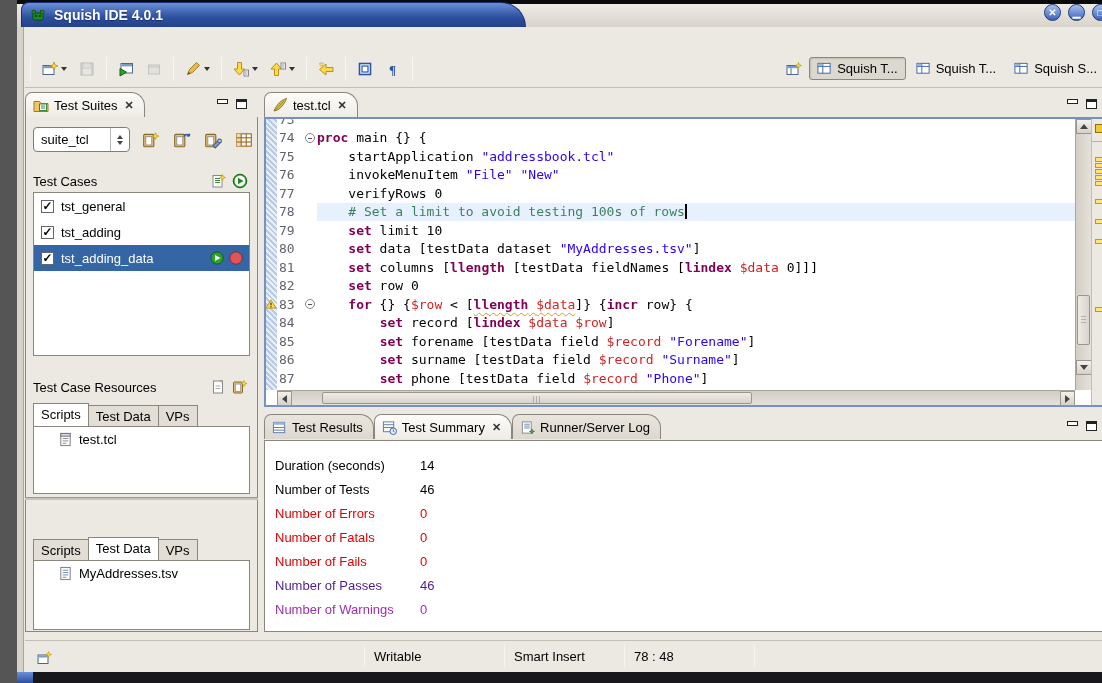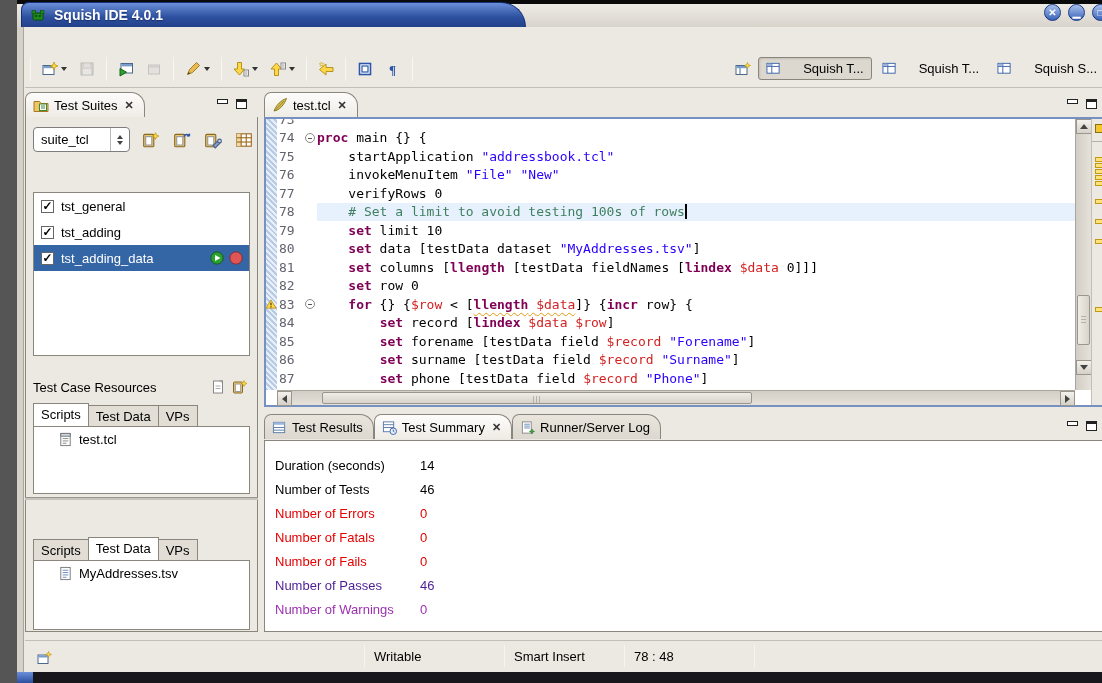"Squish T..." .persp-btn { gap: 22px -> 5px }
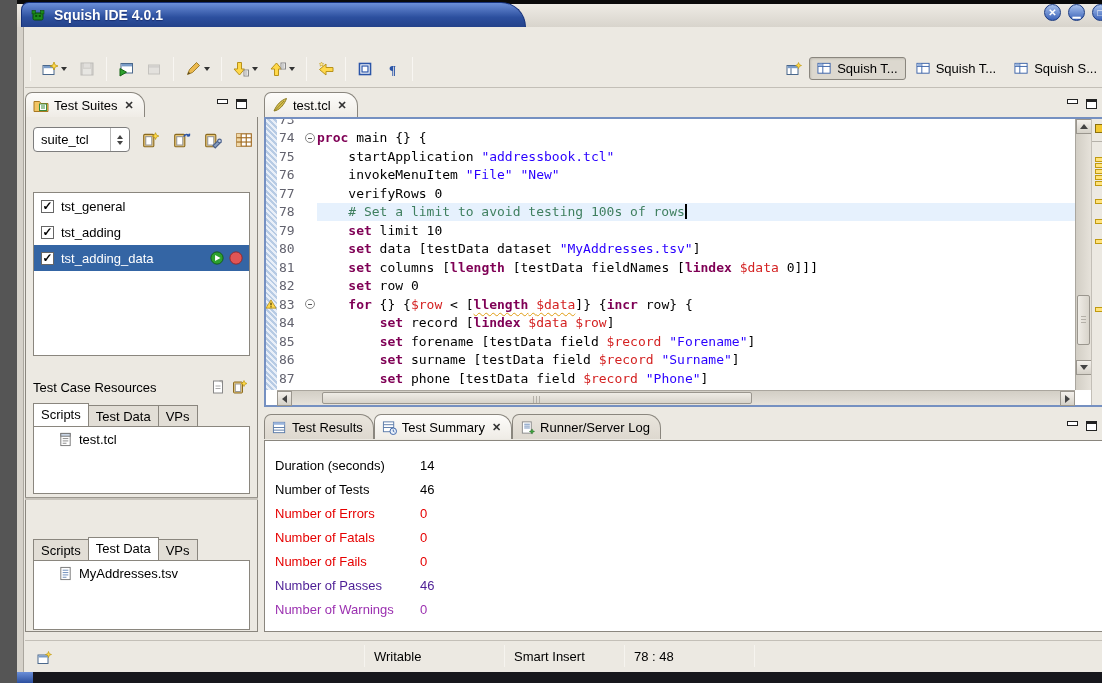"Test Cases" div.sec-head { html: none -> <div> <span>Test Cases</span> <span> <svg> <rect></rect> <line></line> <line></line> <line></line> <path></path> </svg> </span> <span> <svg> <circle></circle> <circle></circle> <path></path> </svg> </span> </div> }
